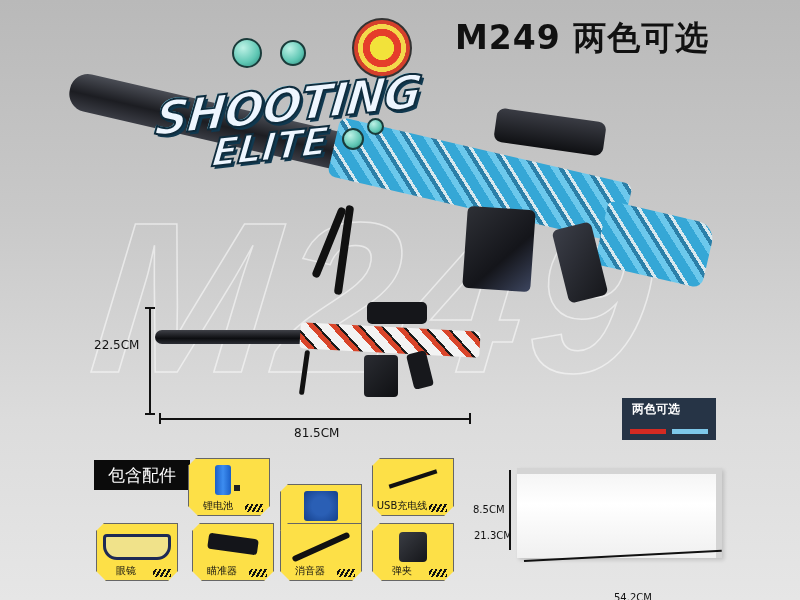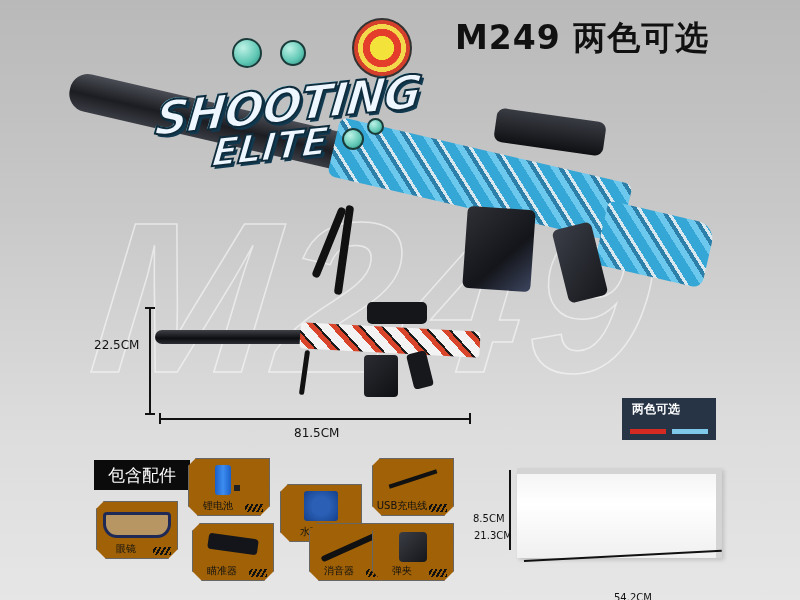"锂电池" .card { background: #a16207 -> #fde047 }
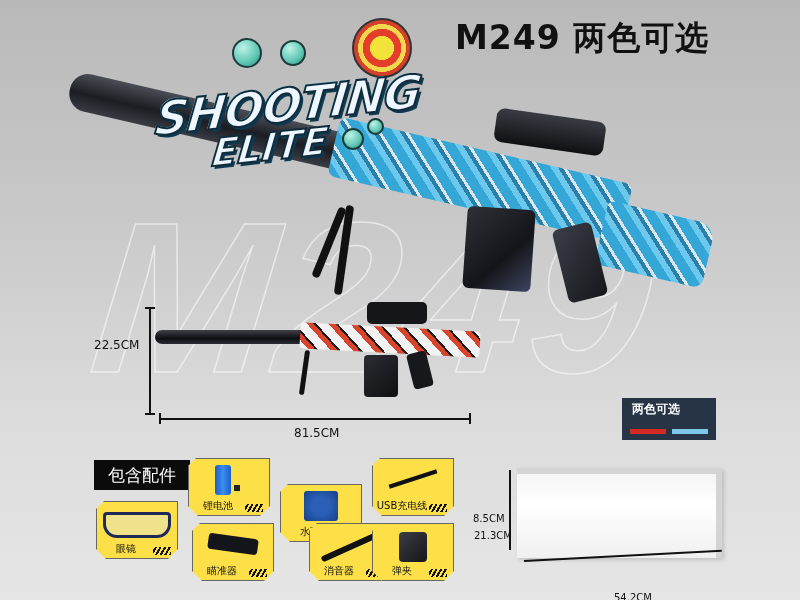"8.5CM" div.abs { margin-top: 9px -> none }
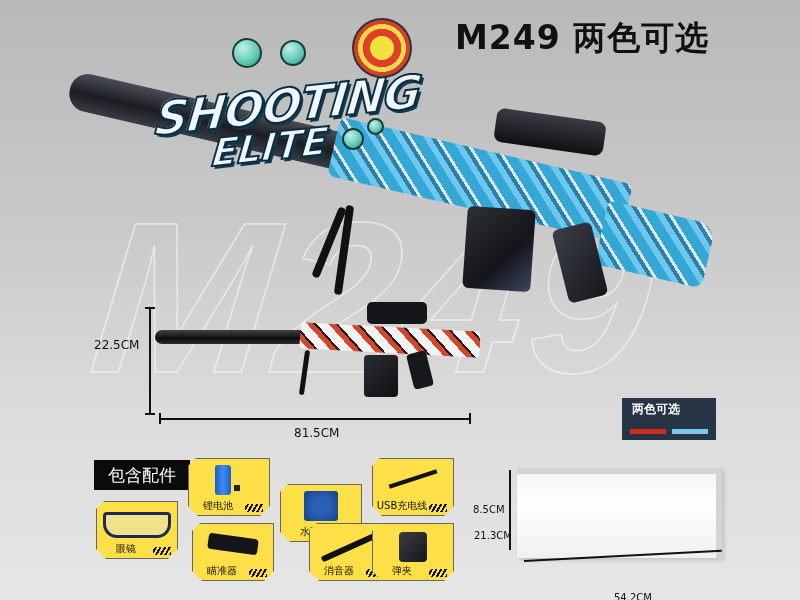"眼镜" div.card { top: 501px -> 523px }
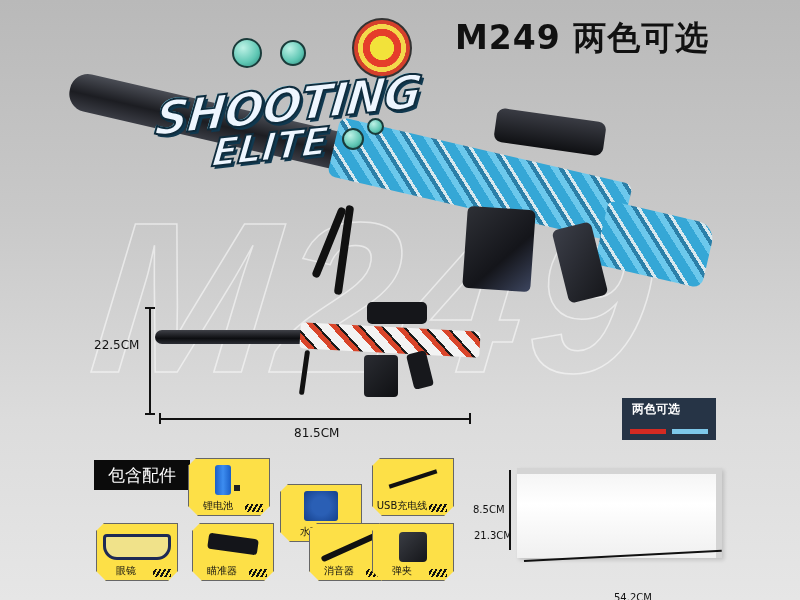"消音器" div.card { margin-left: 29px -> none }
